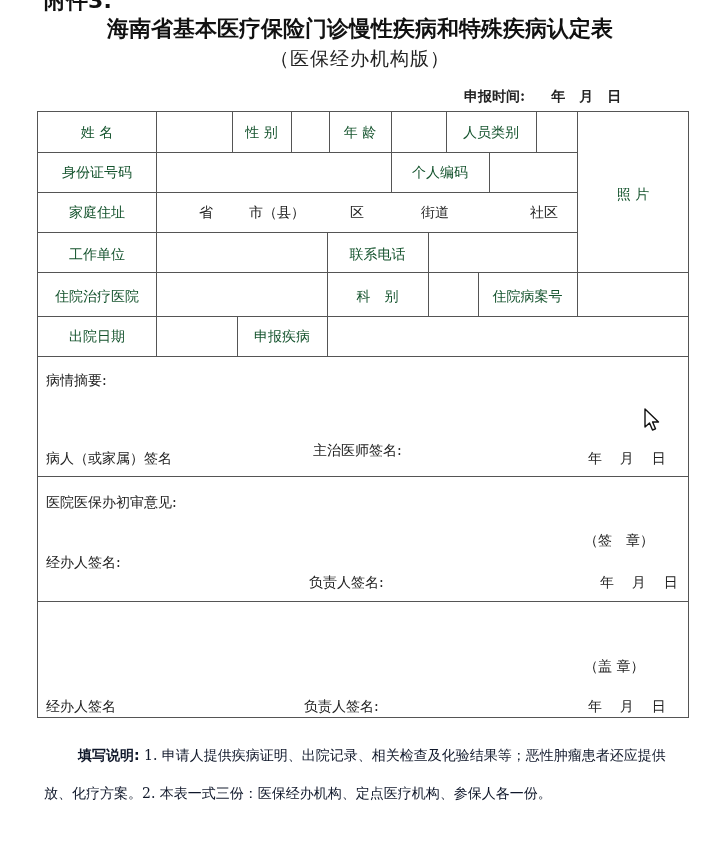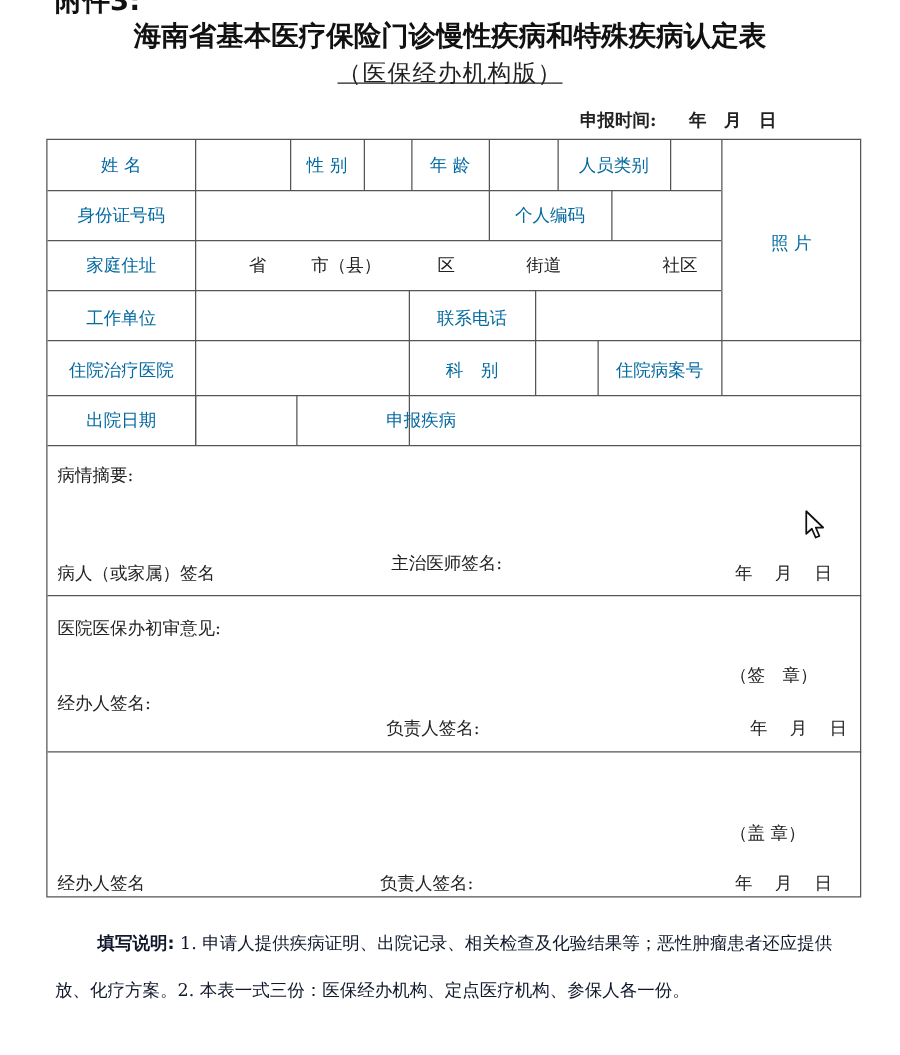"（医保经办机构版）" .subtitle { text-decoration: underline -> none }
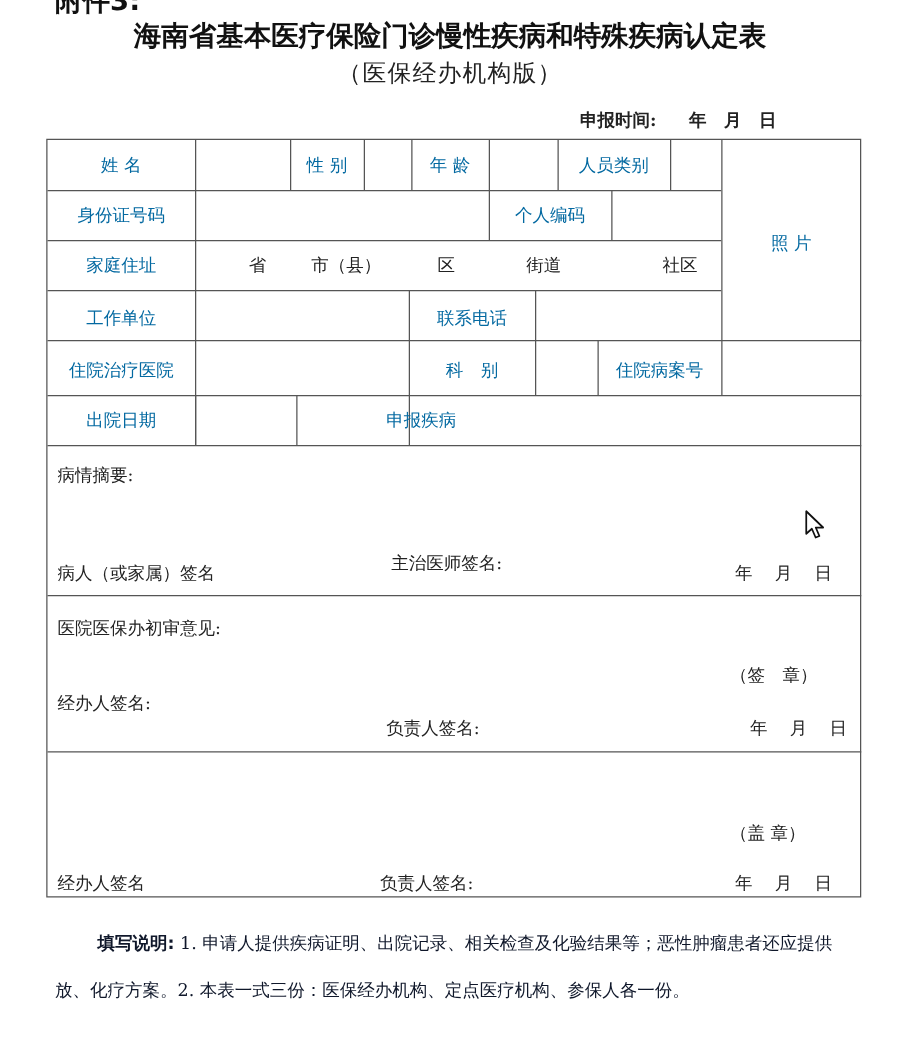"姓 名" .cell { color: #0369a1 -> #14532d }
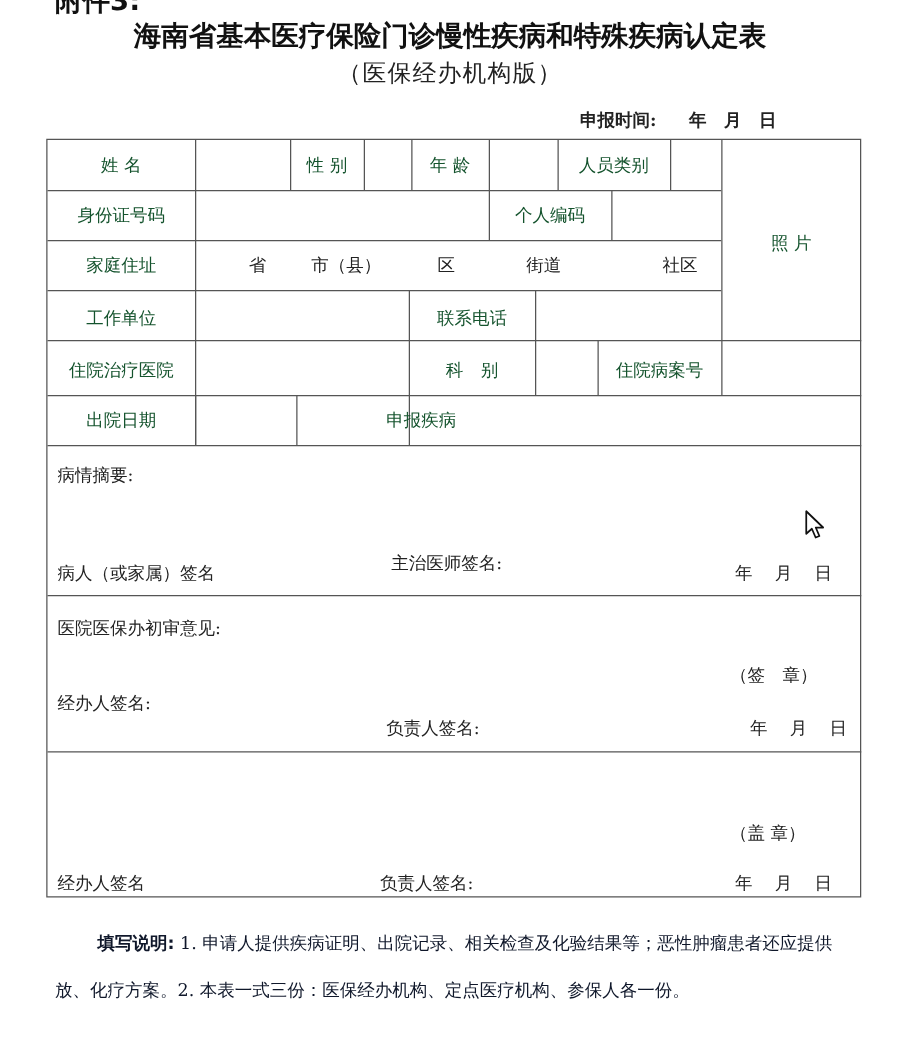"申报疾病" div.cell { left: 212px -> 199px; padding-left: 42px -> none }
